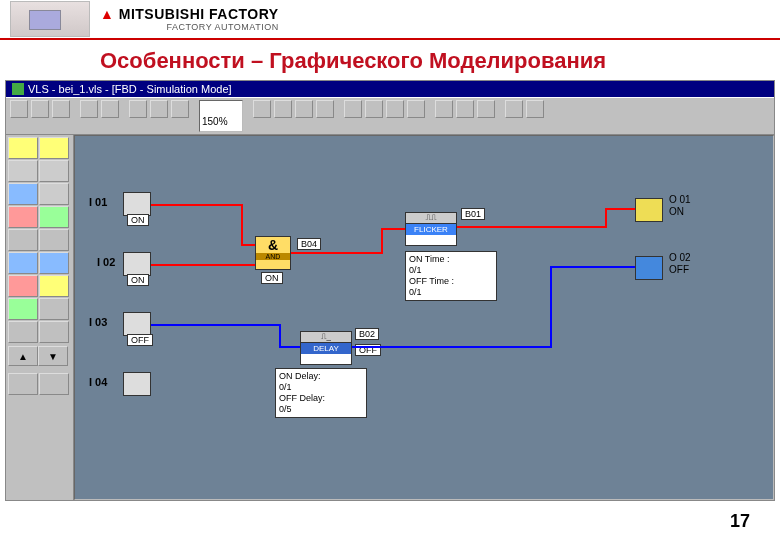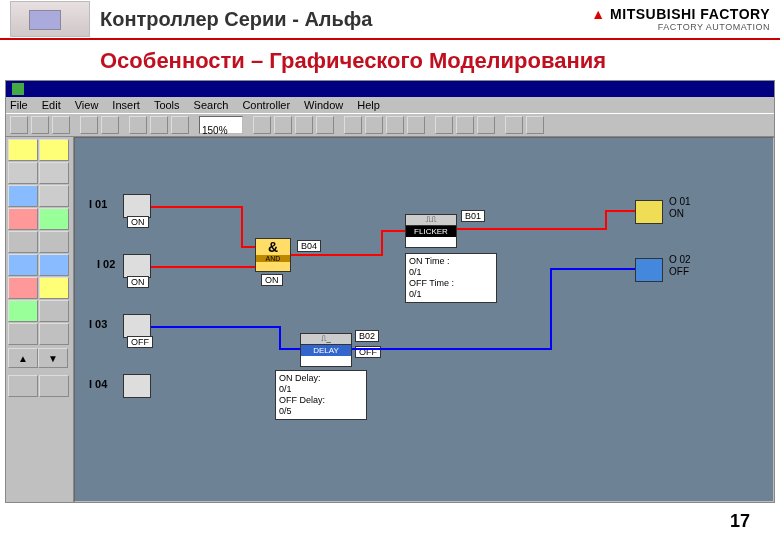"Контроллер Серии - Альфа" div.header-title { html: <div>Контроллер Серии - Альфа</div> -> none }
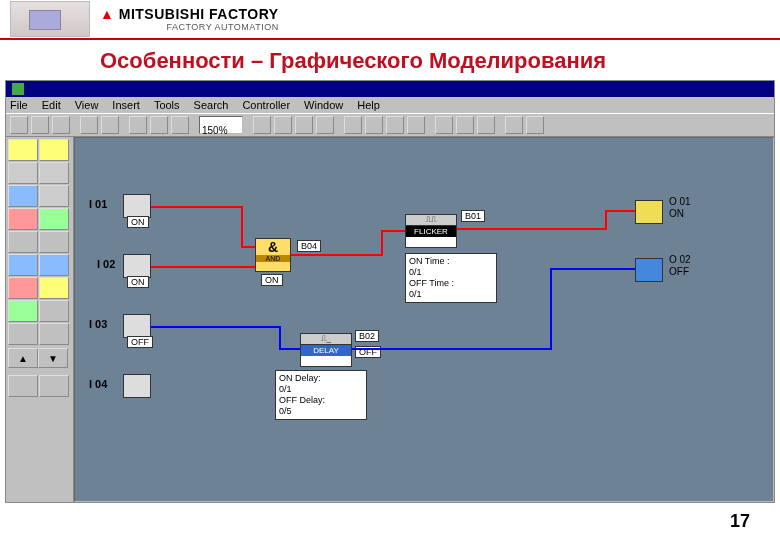"VLS - bei_1.vls - [FBD" span { html: none -> <span>VLS - bei_1.vls - [FBD - Simulation Mode]</span> }
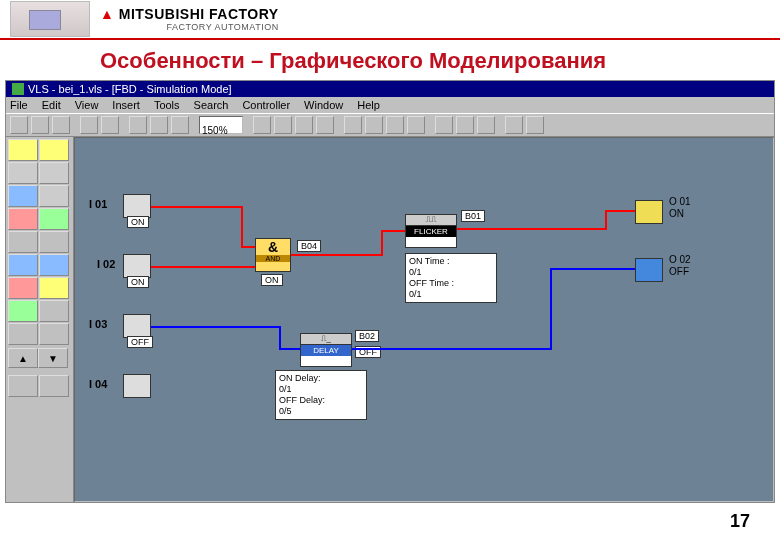"File" div.menubar { html: <div> <span>File</span> <span>Edit</span> <span>View</span> <span>Insert</span> <span>Tools</span> <span>Search</span> <span>Controller</span> <span>Window</span> <span>Help</span> </div> -> none }
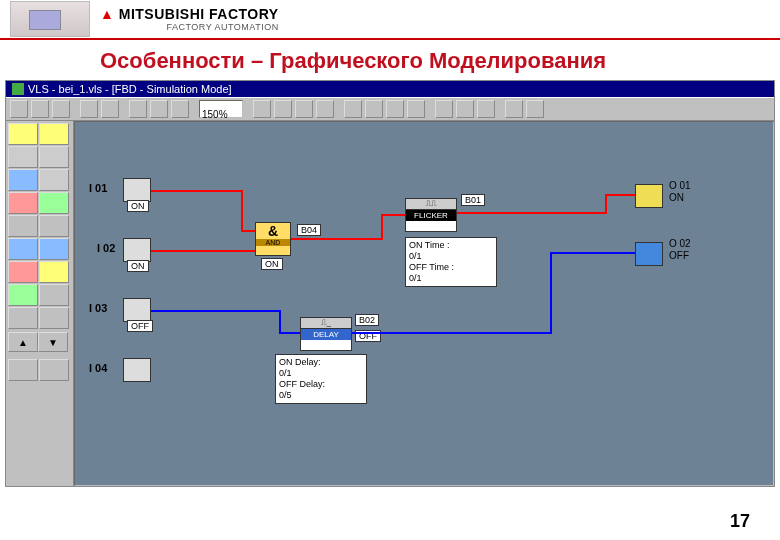"150%" .zoom { padding: 8px 2px -> 15px 2px }
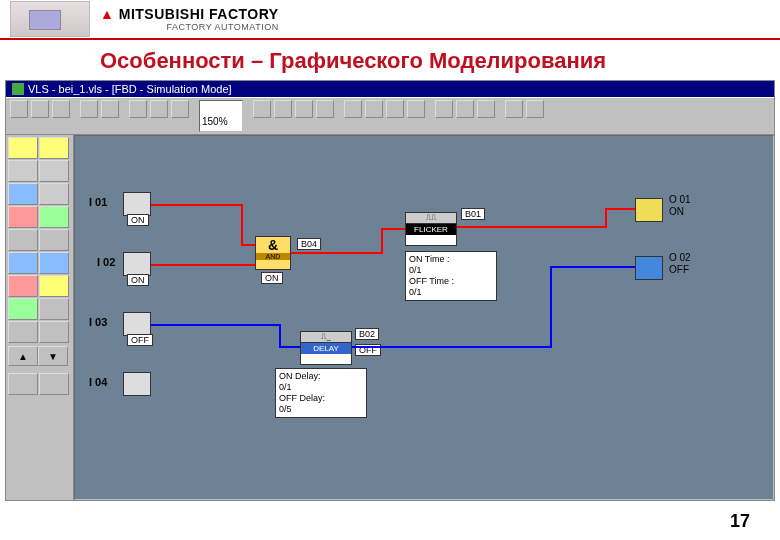"FLICKER" div.body { background: #000000 -> #3b82f6 }
